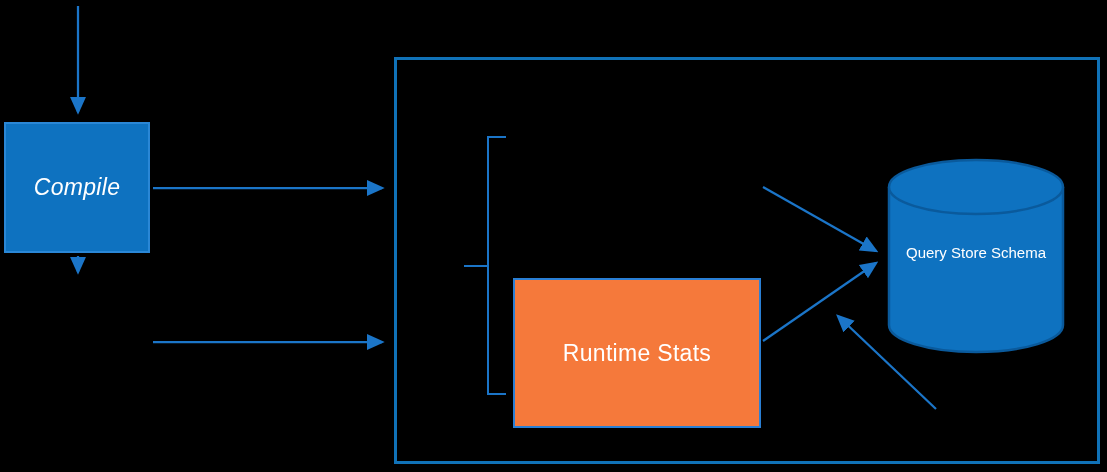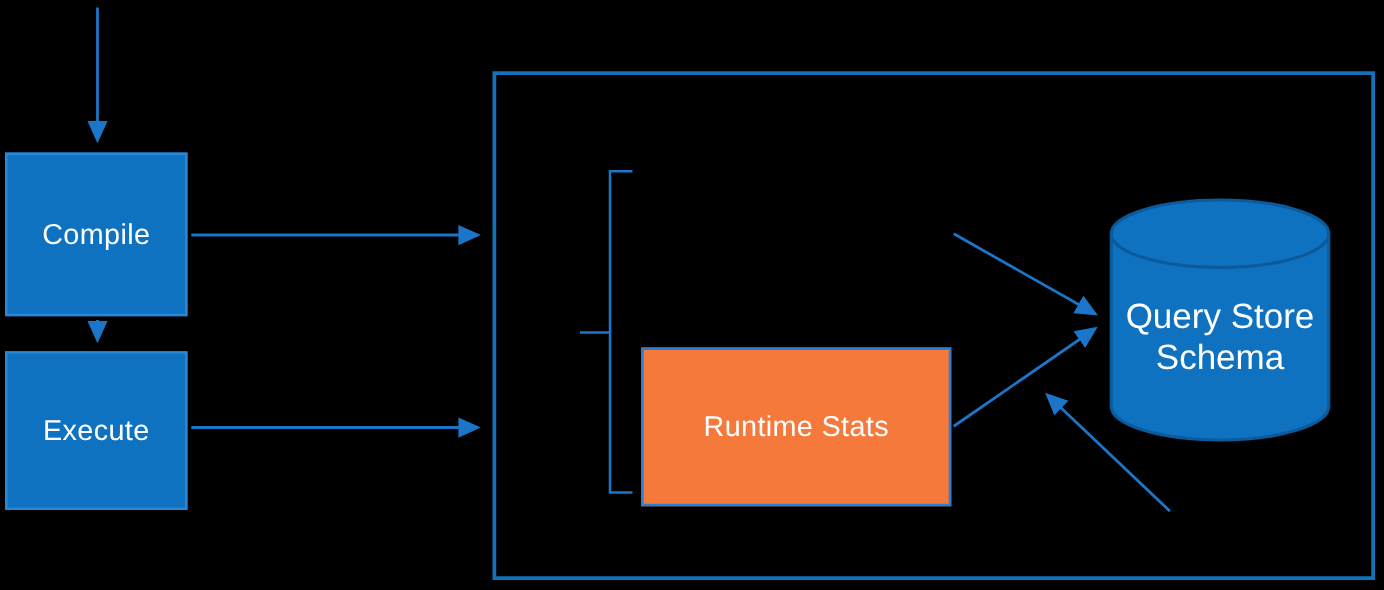"Compile" .blue-node { font-style: none -> italic }
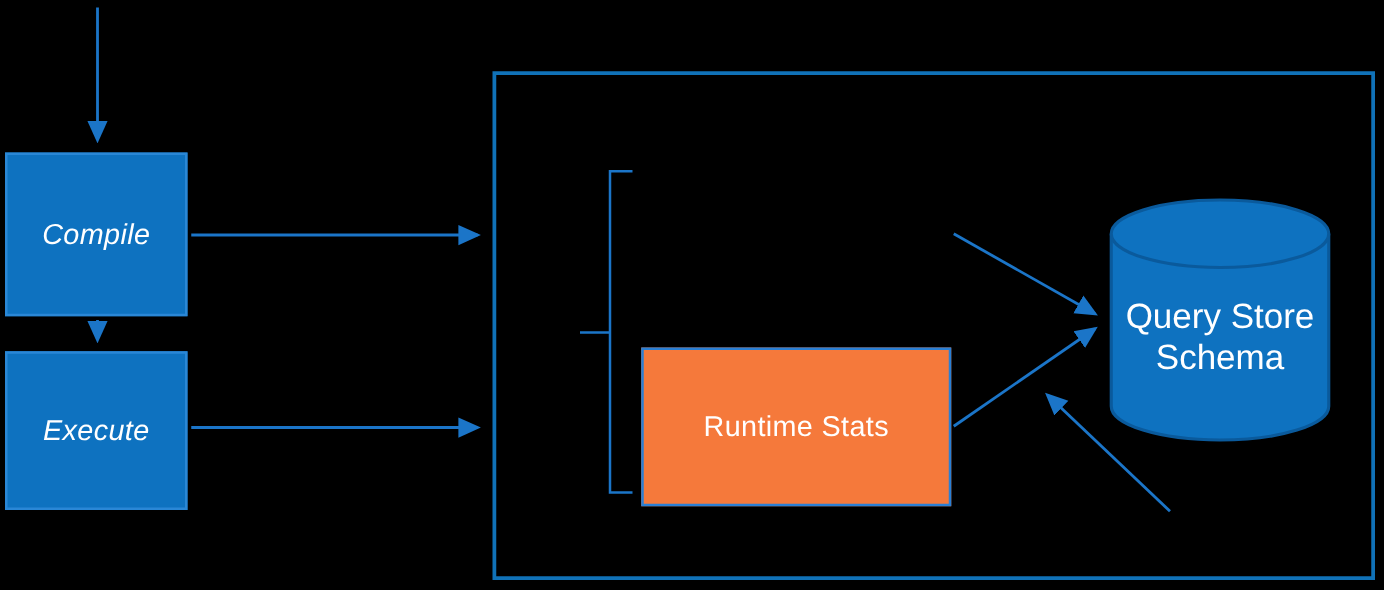"Query Store Schema" .schema-label { font-size: 28px -> 15px }
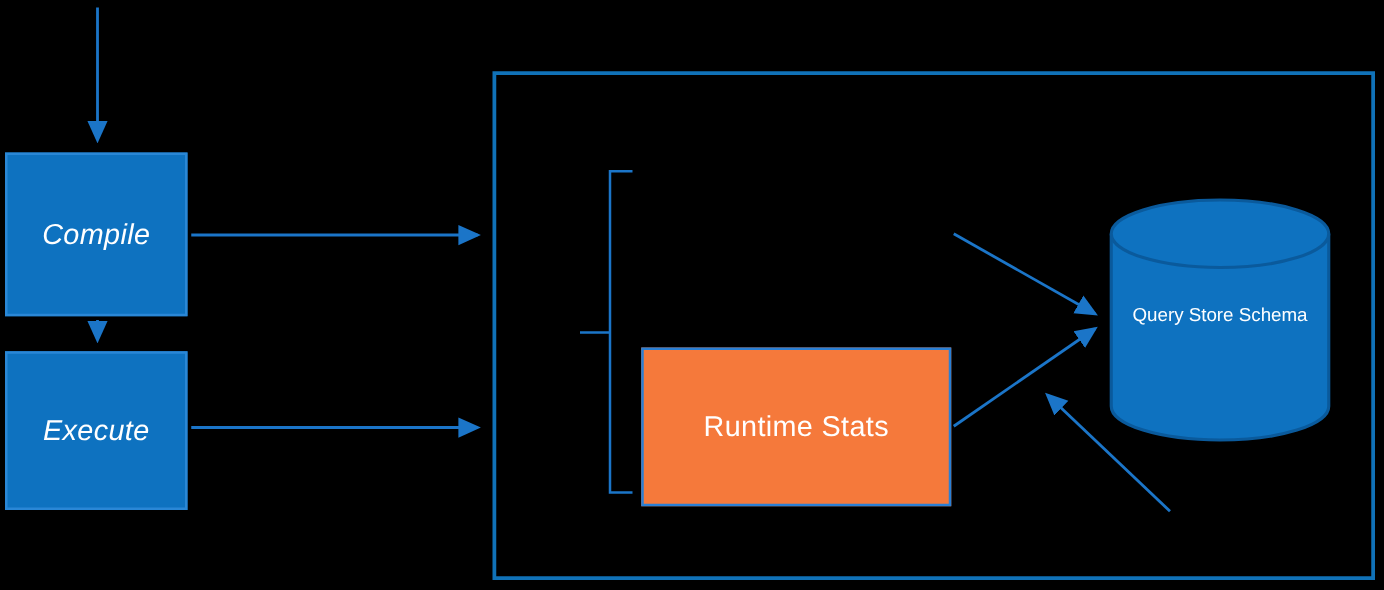"Execute" div.node { html: <div> <span>Execute</span> </div> -> none }
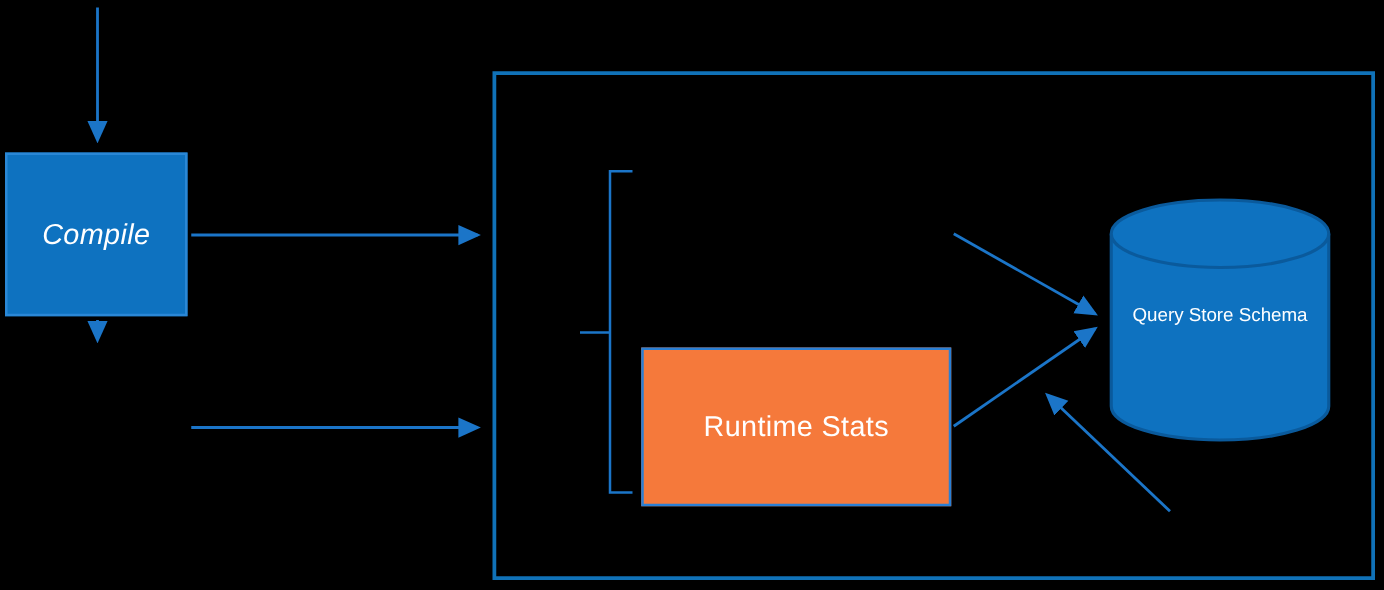"Runtime Stats" #runtime-stats { height: 127px -> 150px }
